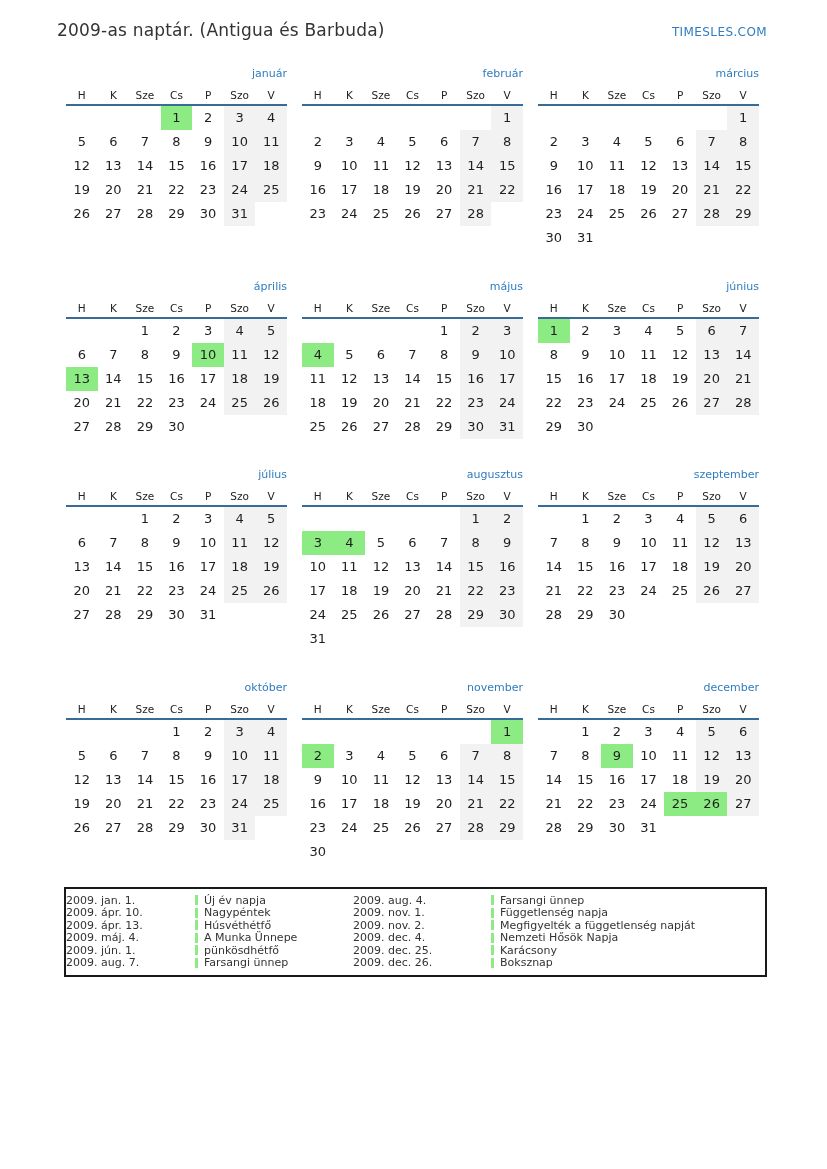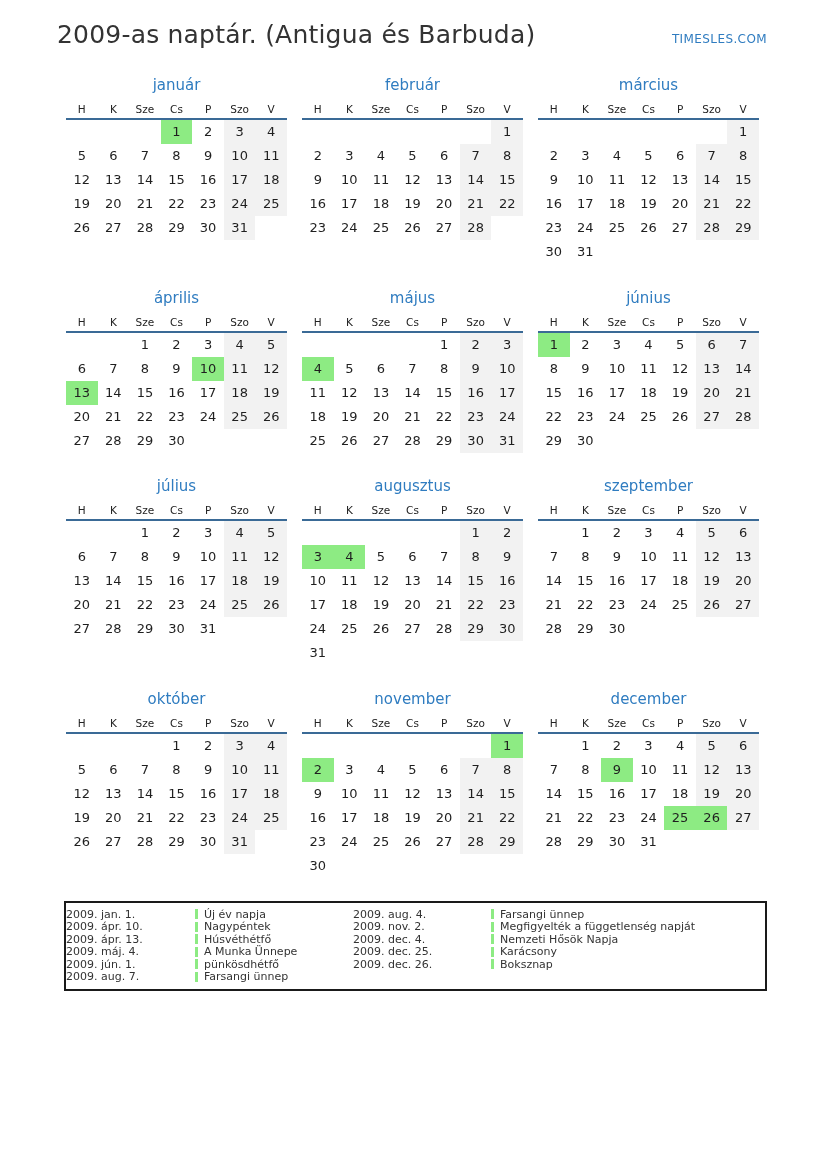"2009-as naptár. (Antigua és Barbuda)" h1.title { font-size: 25px -> 17px }
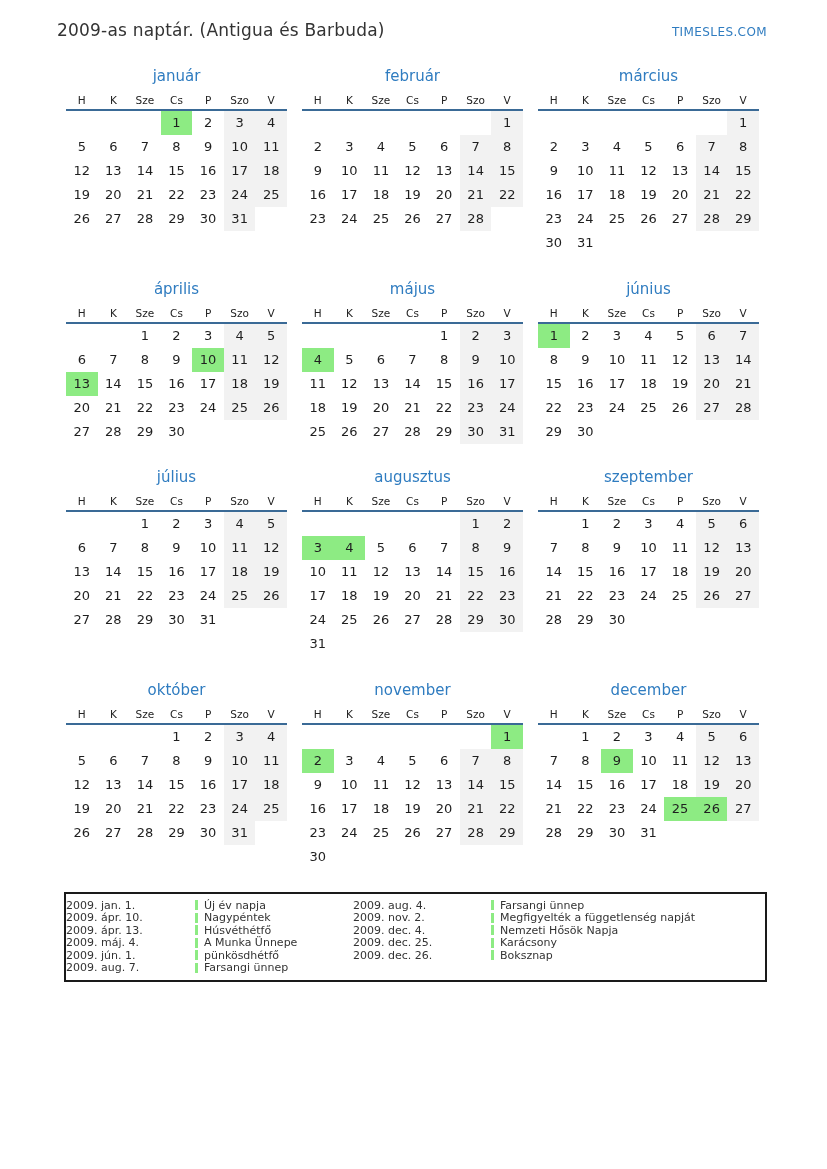"január" .month-name { font-size: 15px -> 11px; text-align: center -> right }
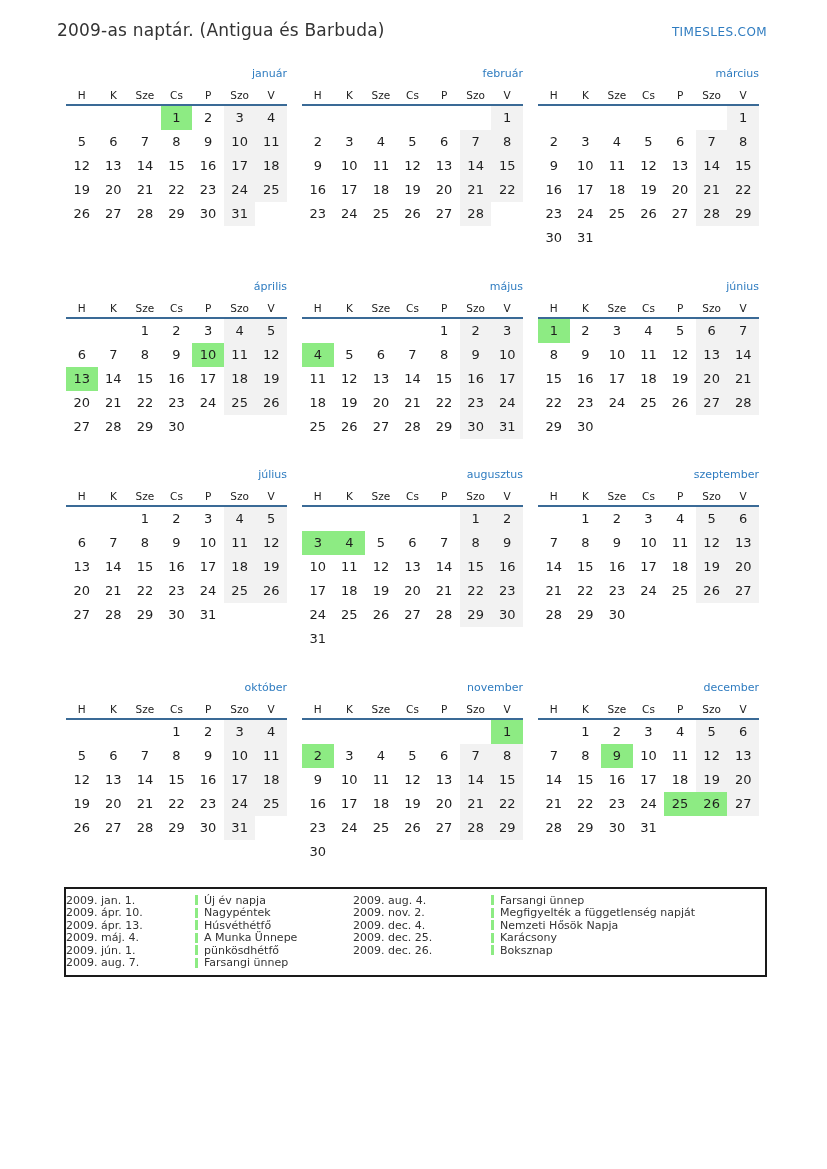"2009. nov. 1." div.legend-entry { html: none -> <div> <span>2009. nov. 1.</span> <span></span> <span>Függetlenség napja</span> </div> }
